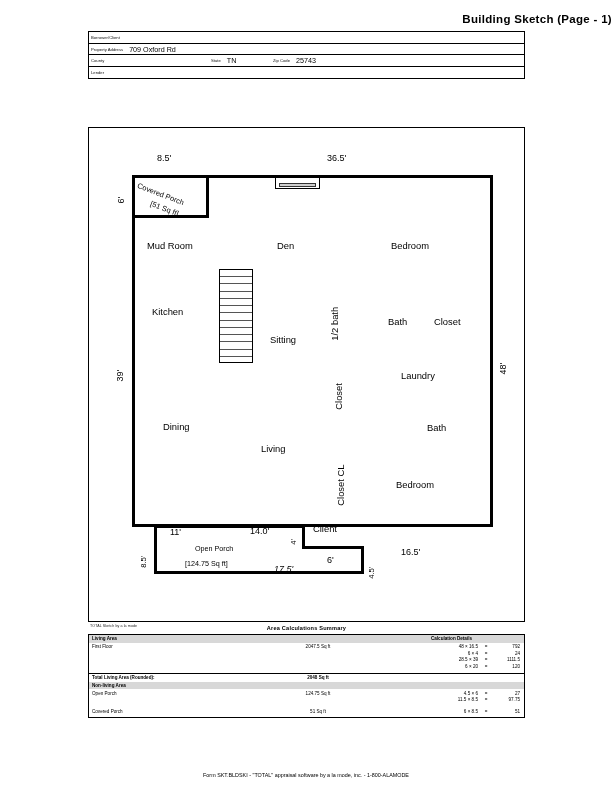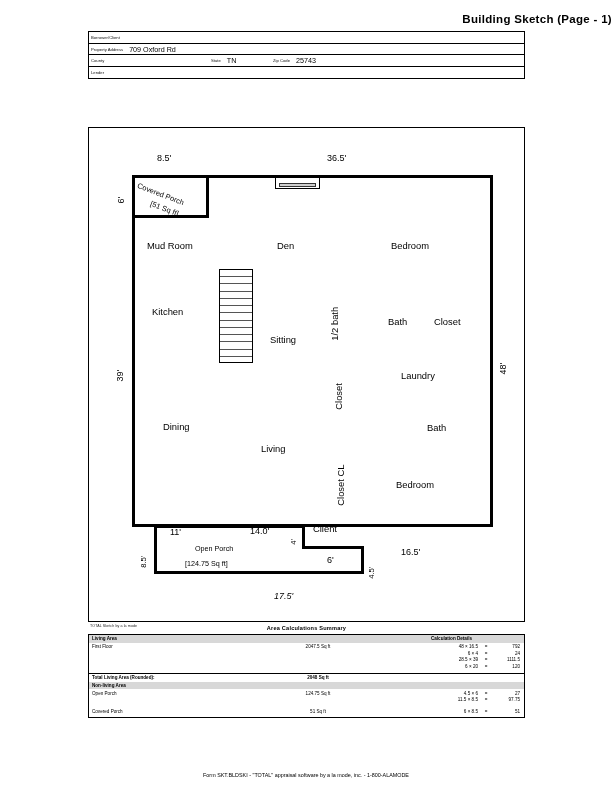"17.5'" div.dim { top: 464px -> 437px }
